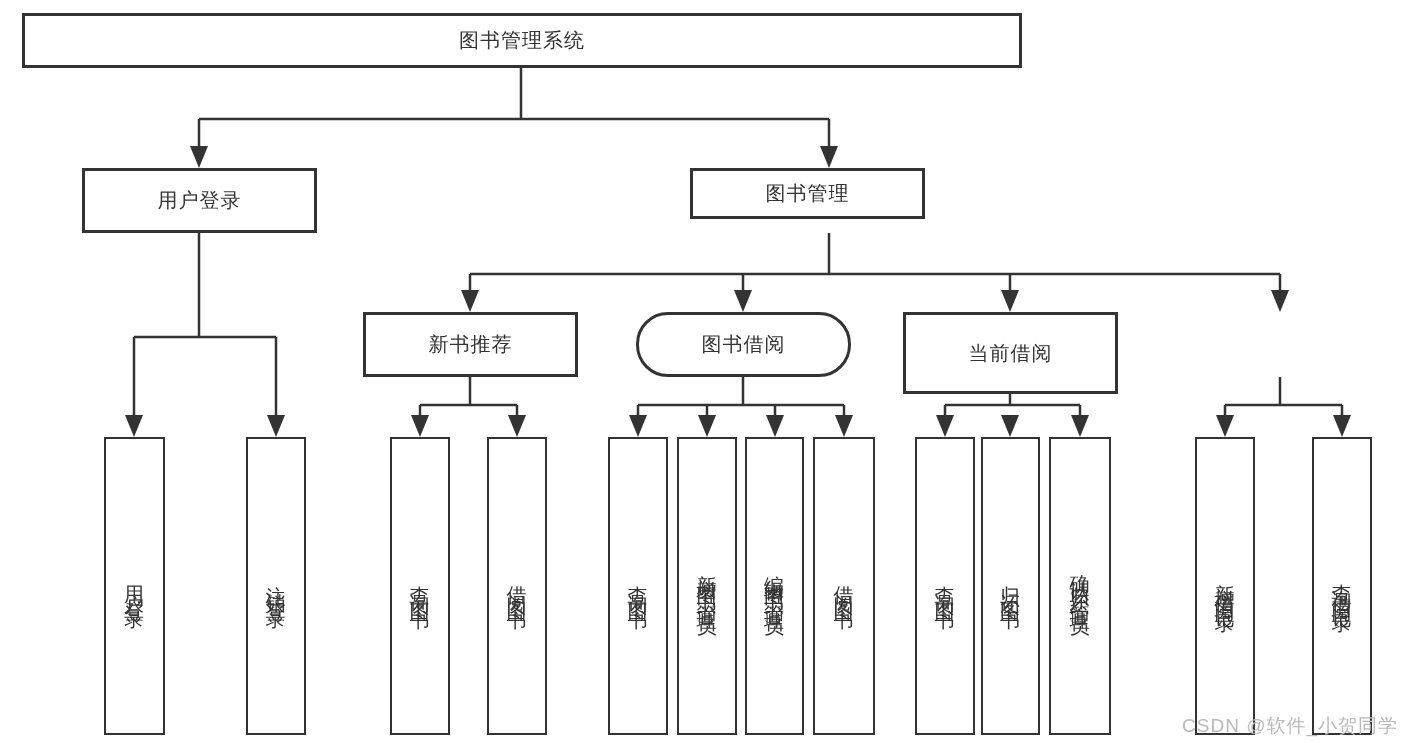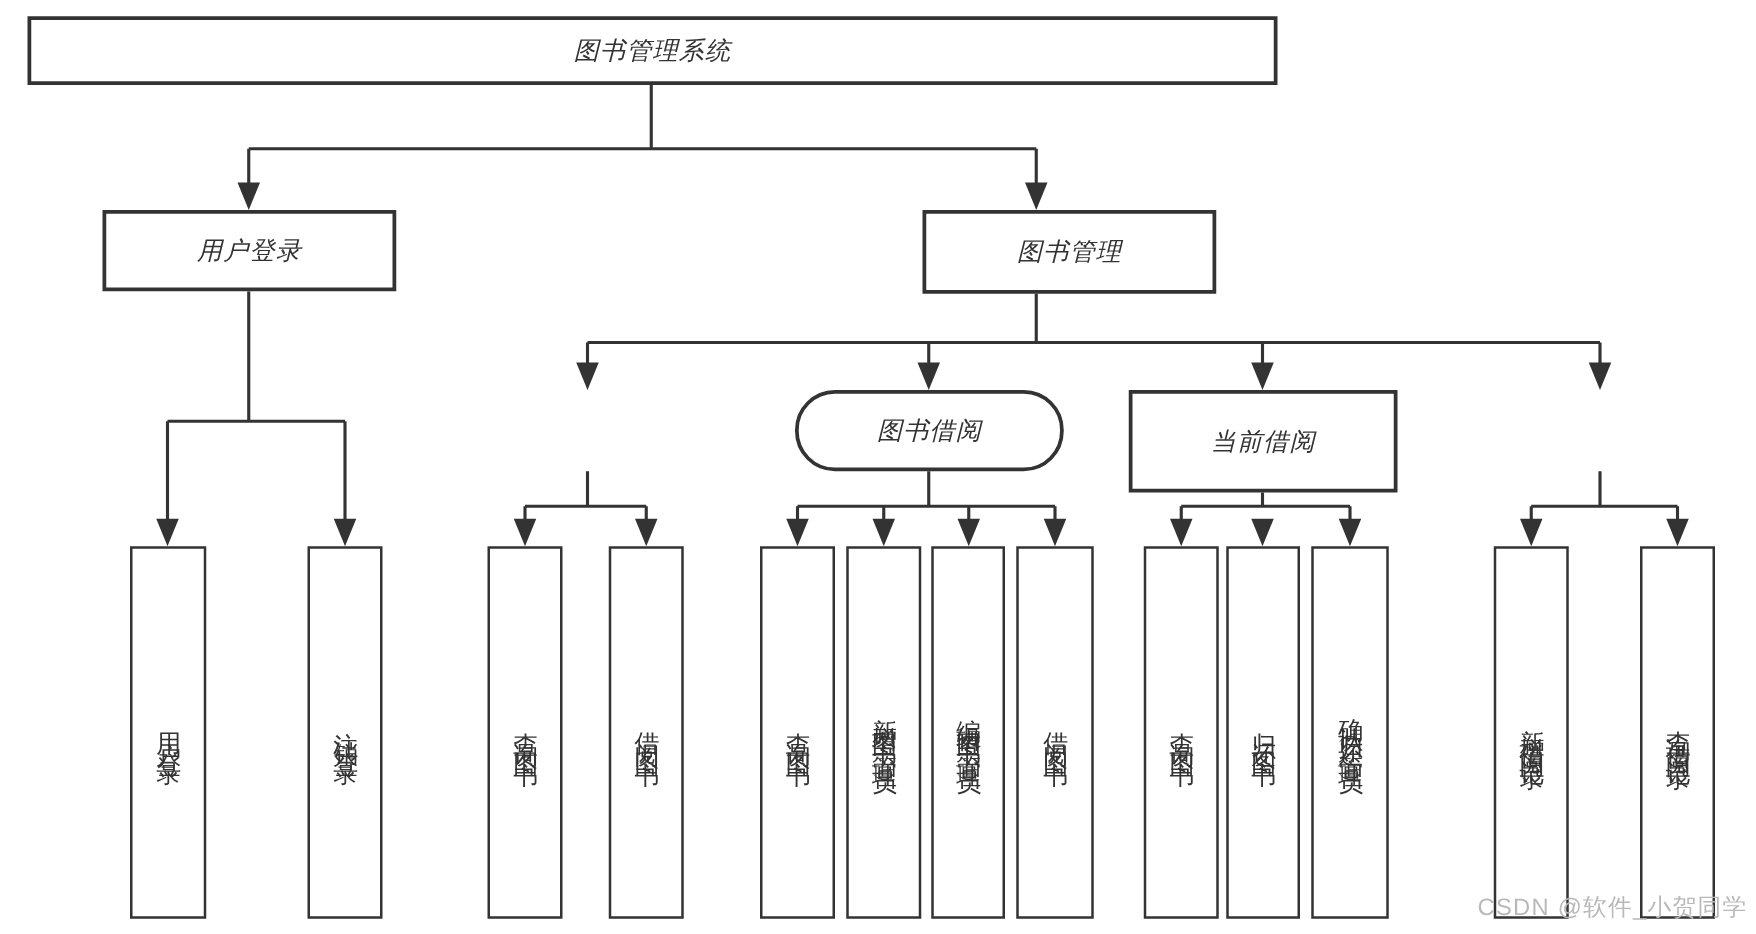"图书管理系统" .node.h span { font-style: italic -> none }
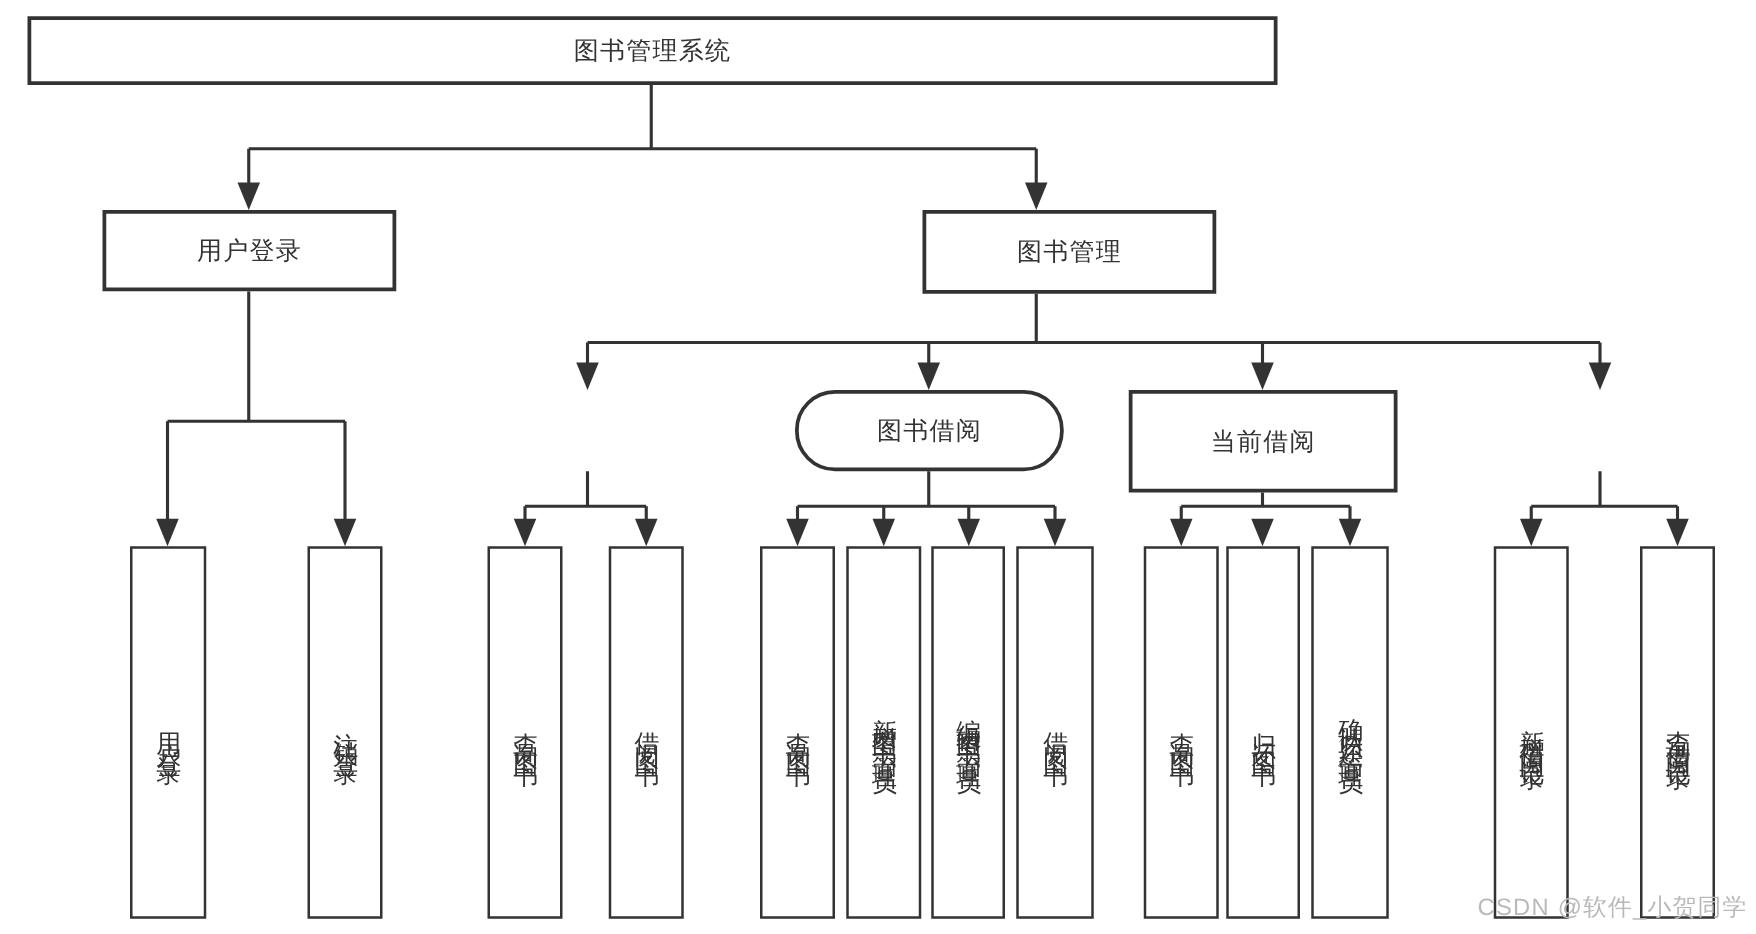"图书管理" div.node { height: 67px -> 51px; left: 738px -> 690px }
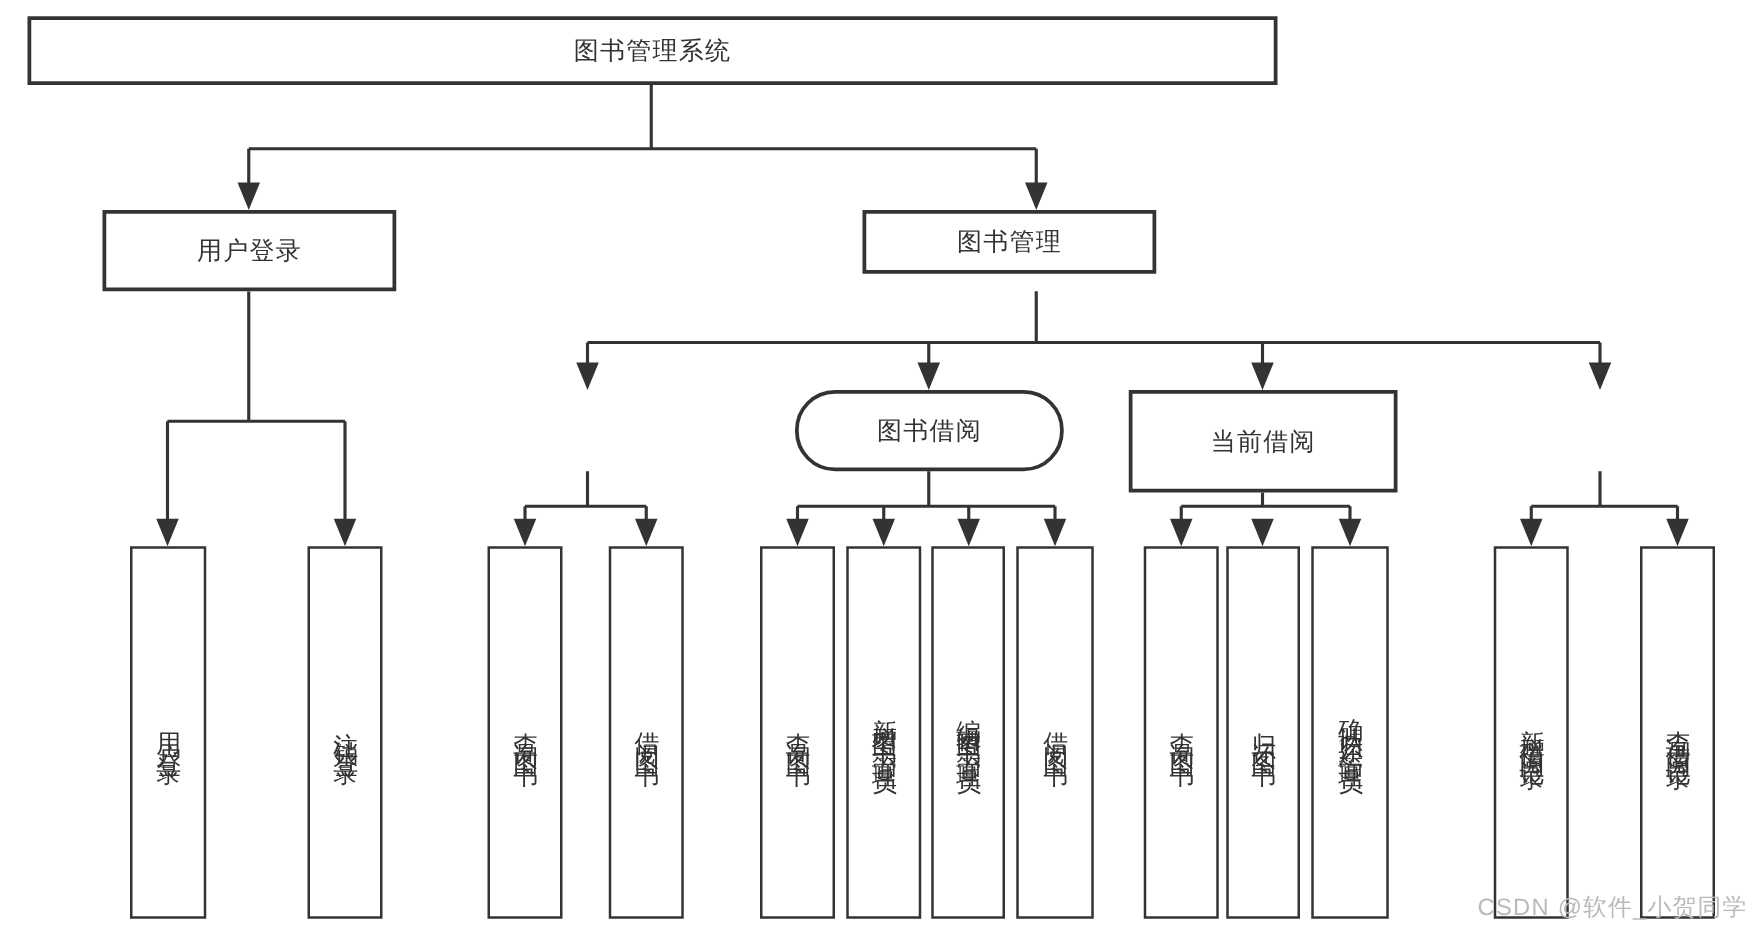"新书推荐" div.node { html: none -> <div> <span>新书推荐</span> </div> }
